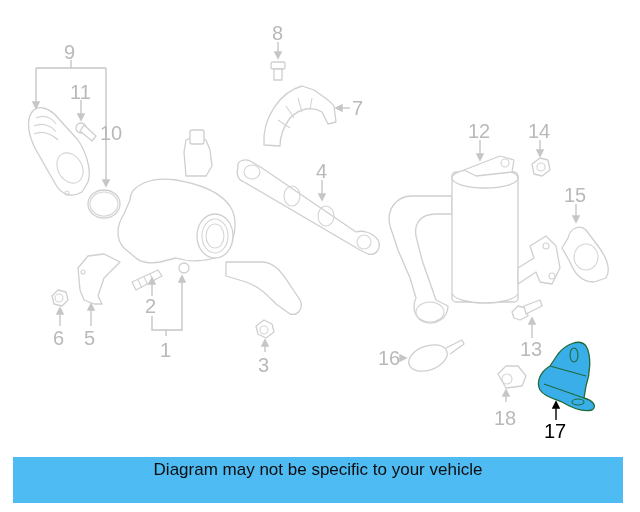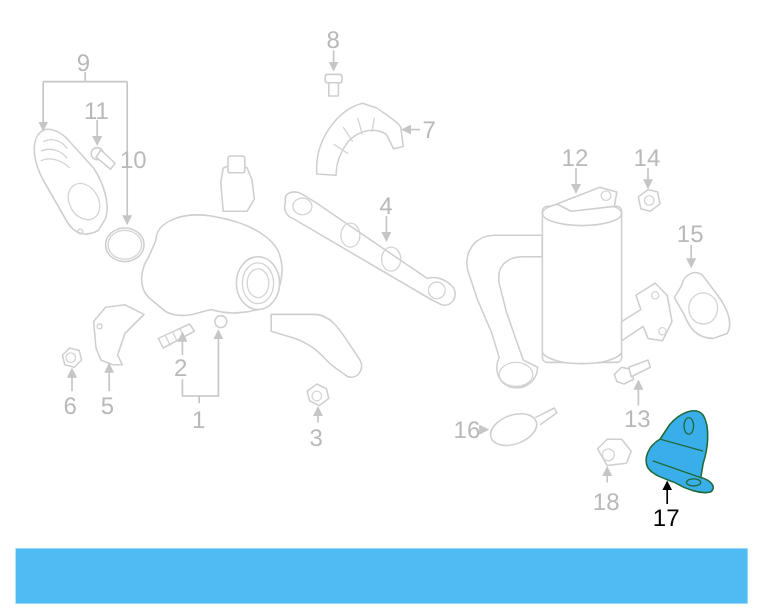"Diagram may not be specific" div { html: none -> <div>Diagram may not be specific to your vehicle</div> }
